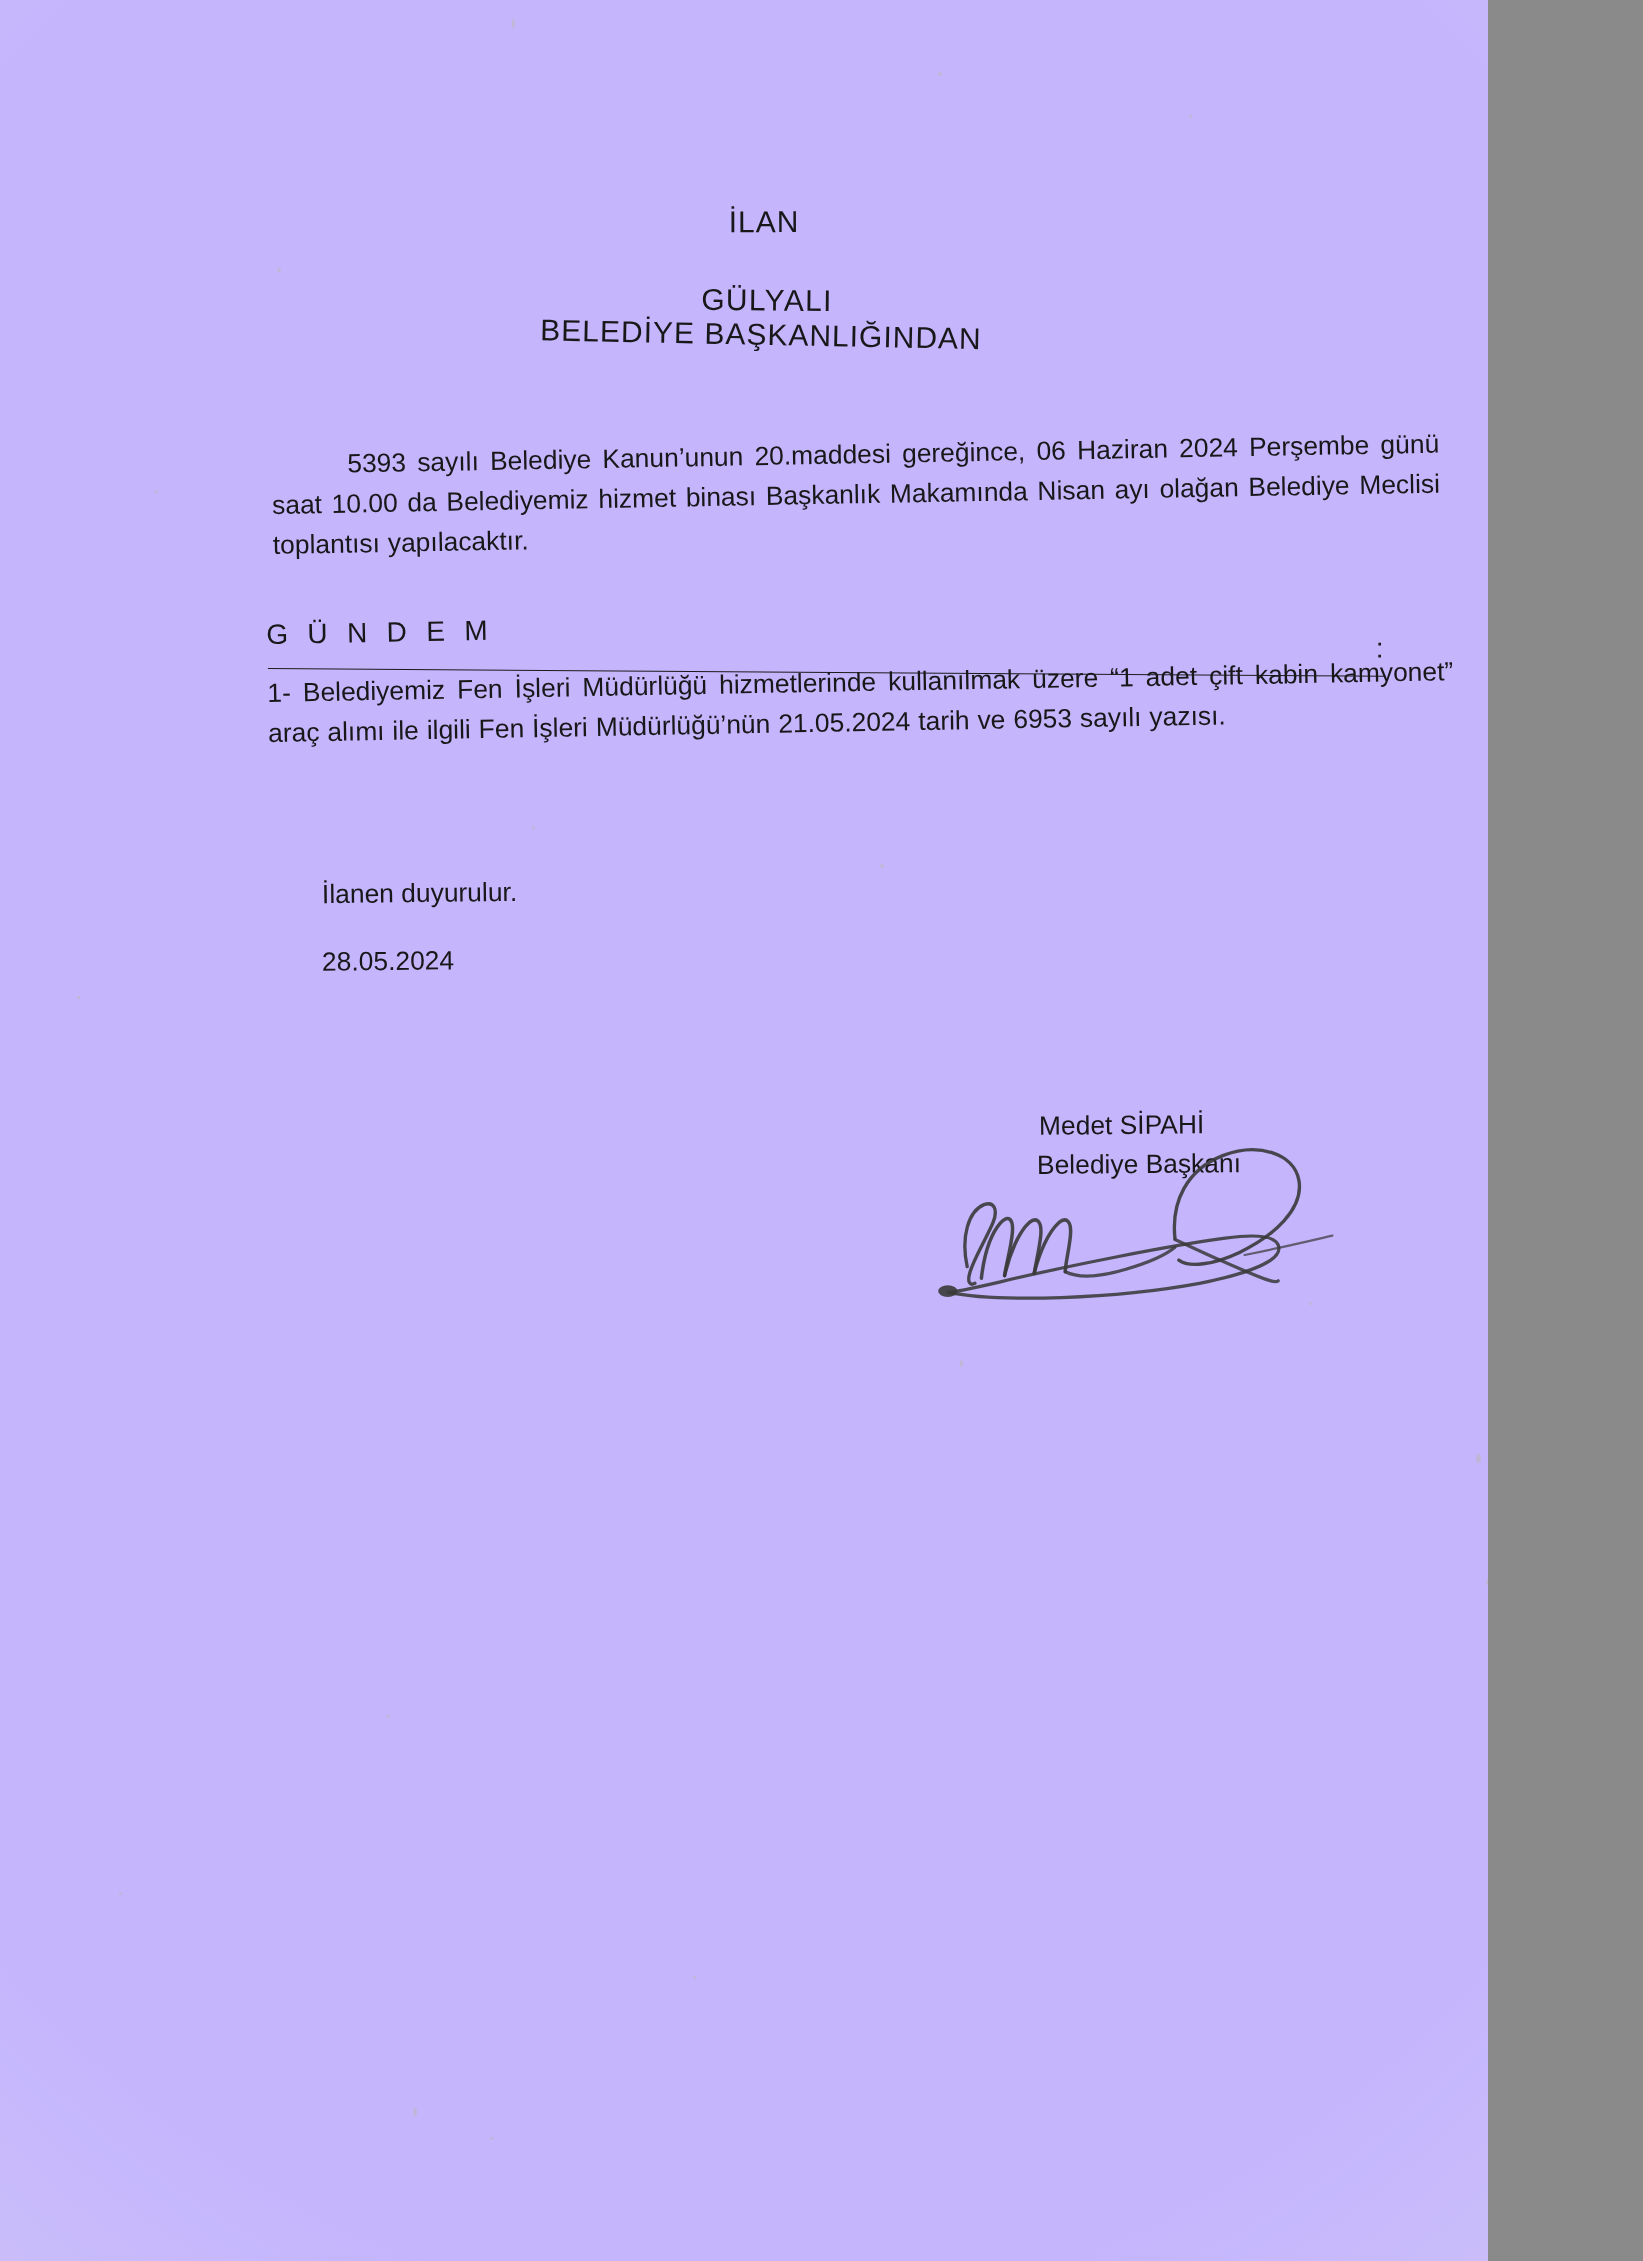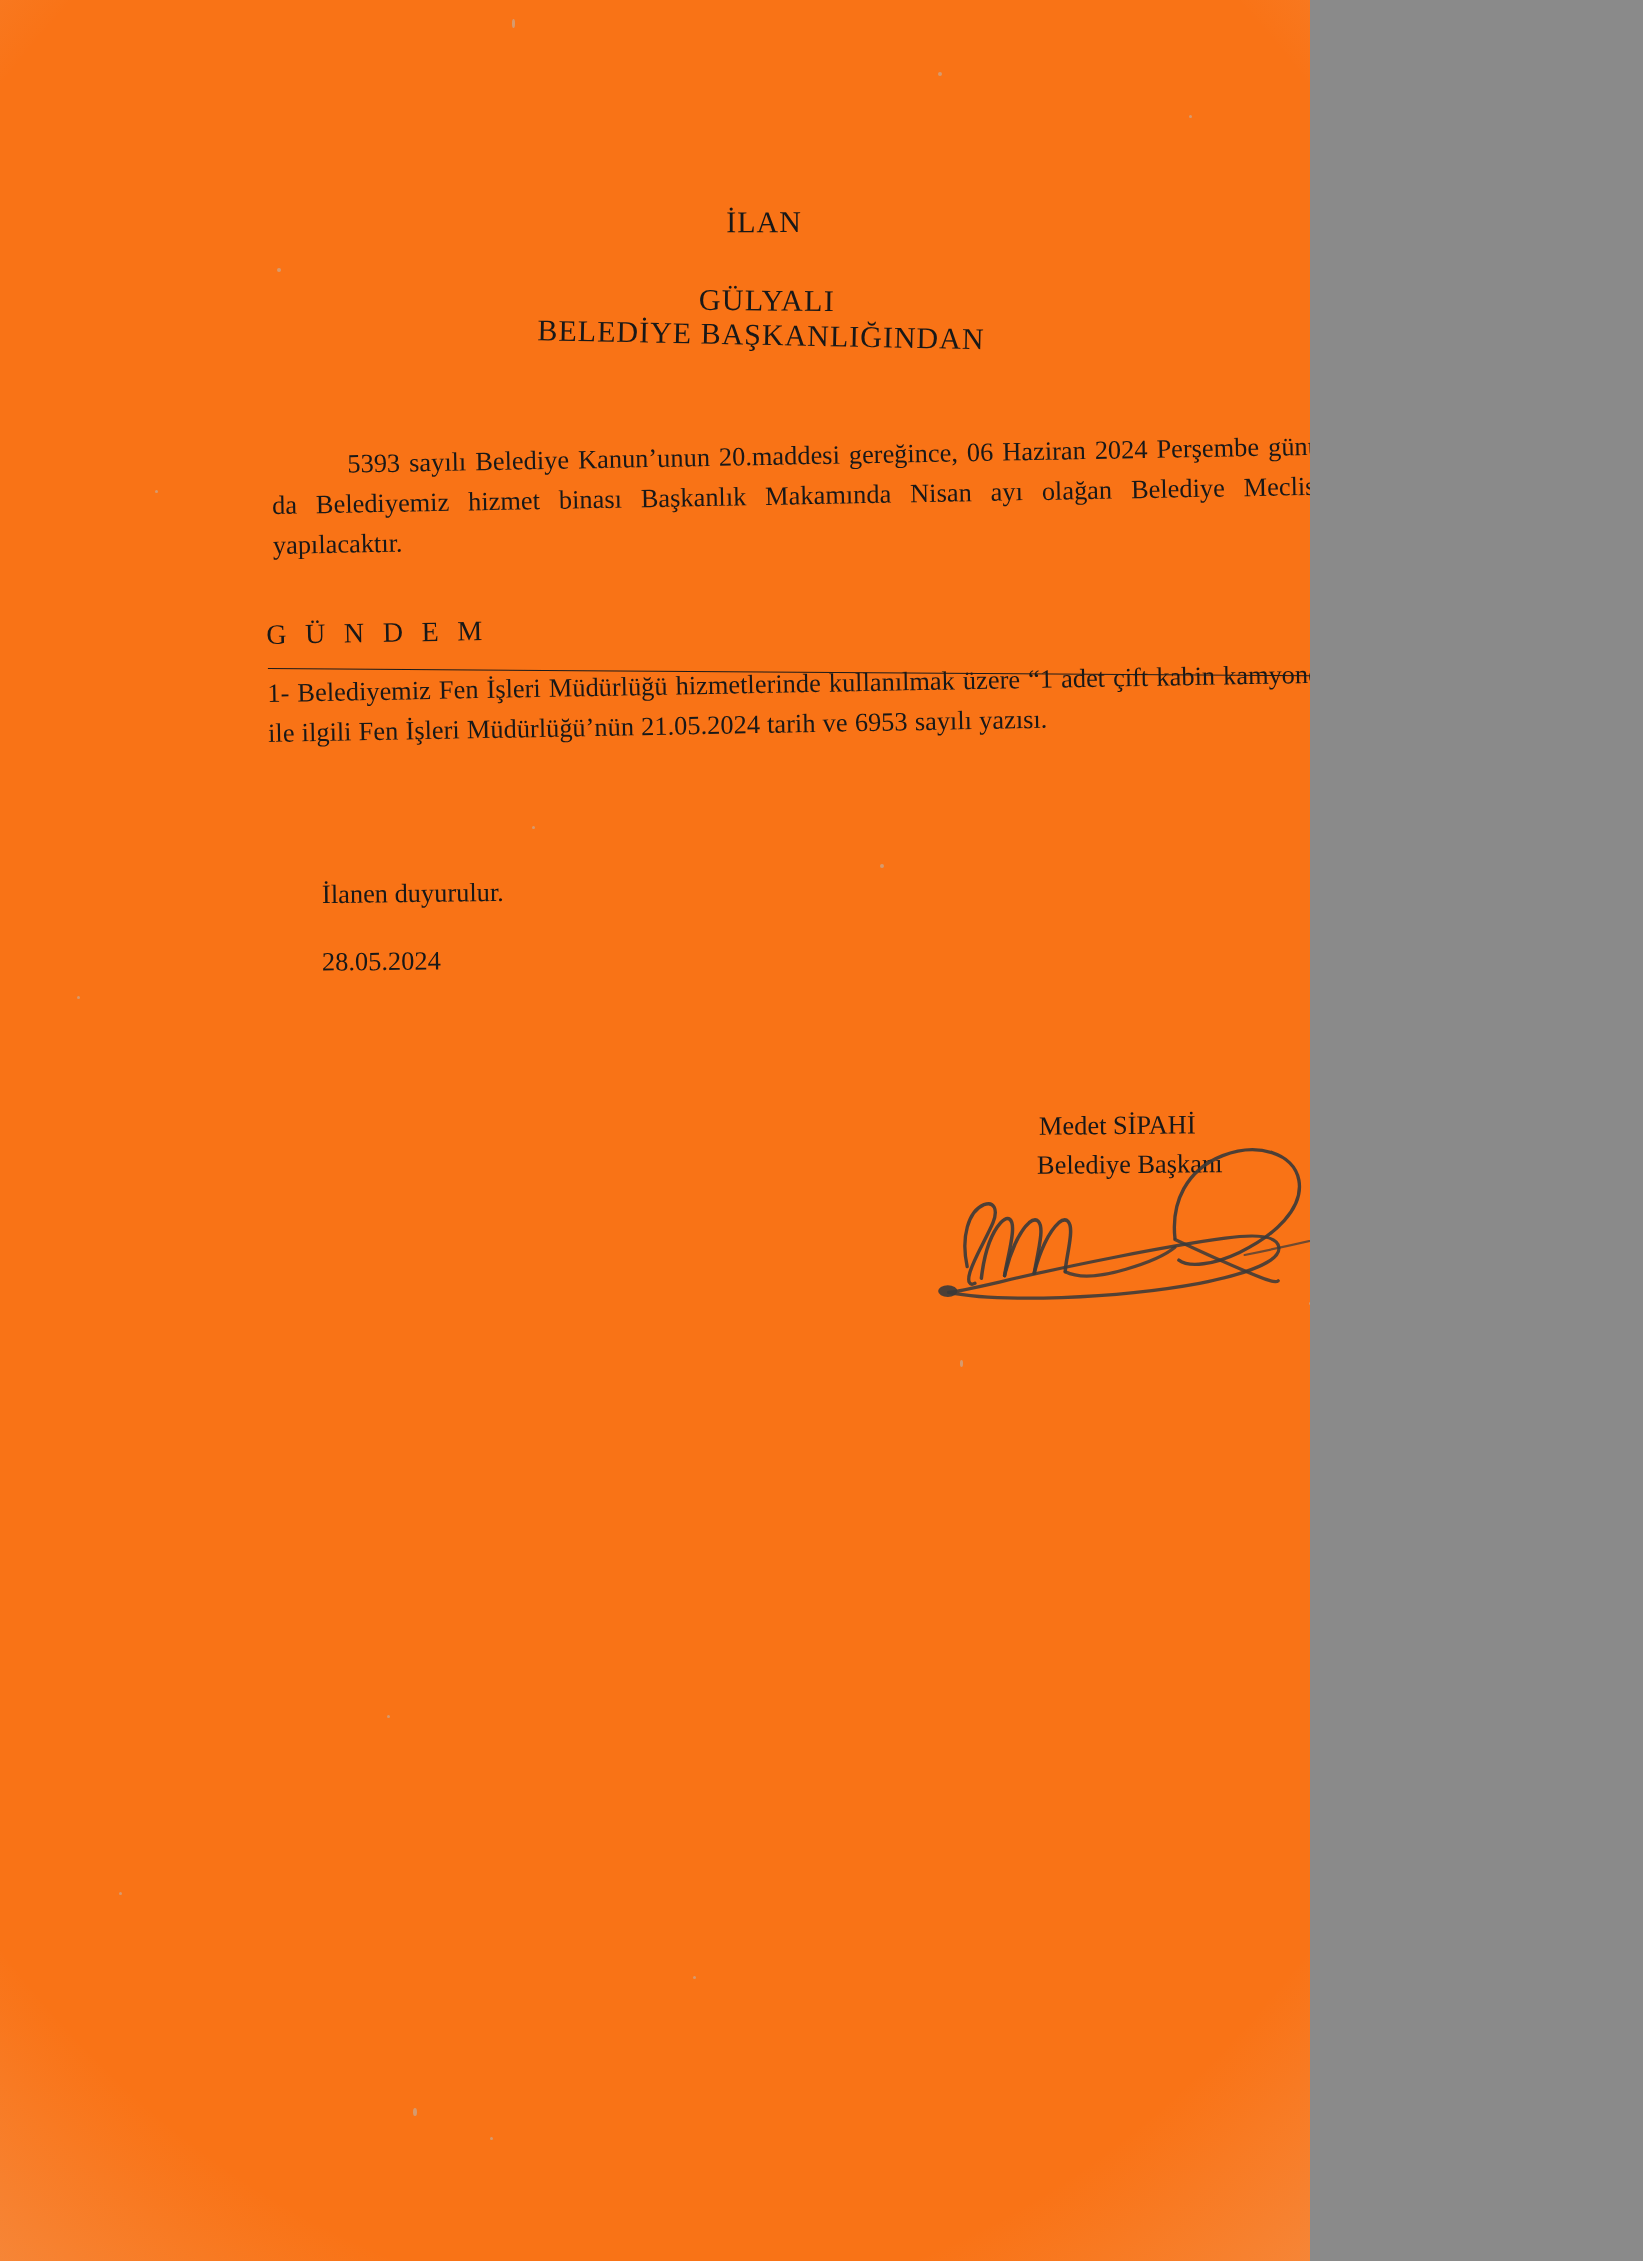"İLAN" .page { background: #f97316 -> #c4b5fd; font-family: Liberation Serif, serif -> Liberation Sans, sans-serif; width: 1310px -> 1488px }
